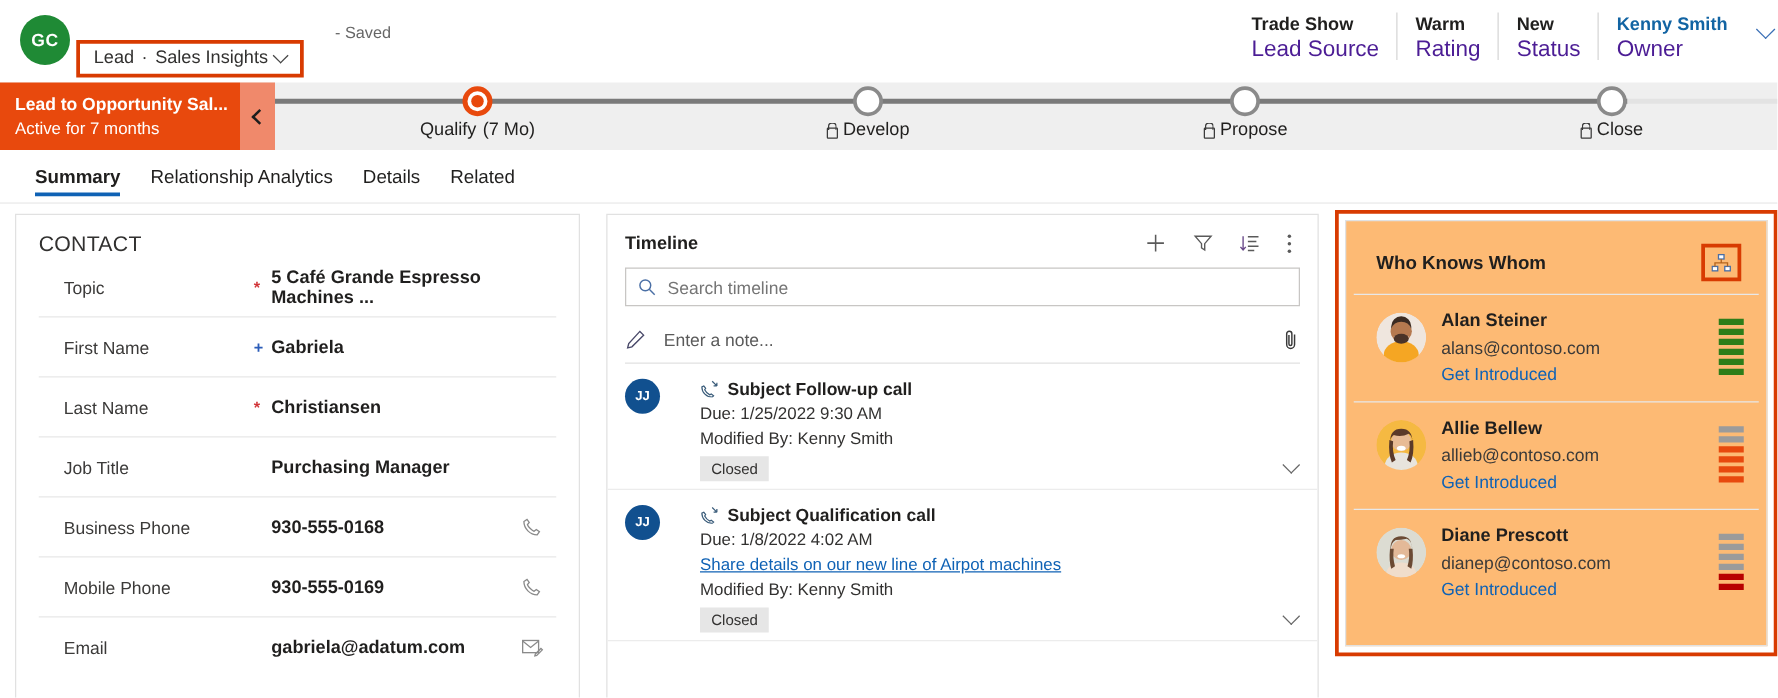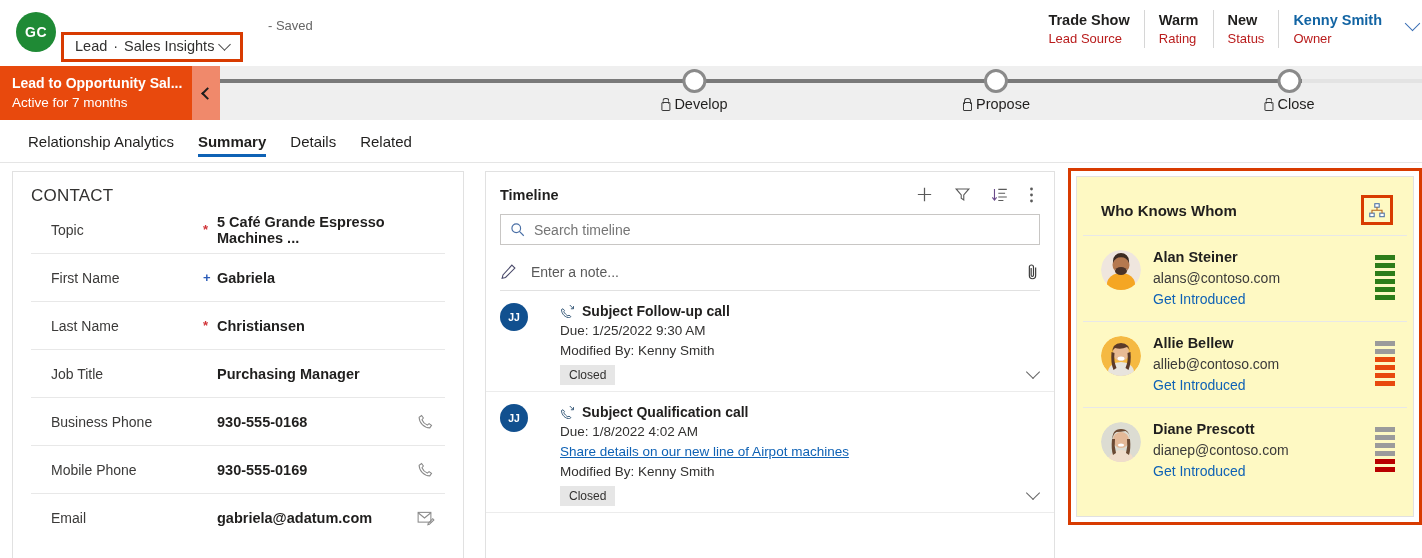"Lead Source" .hdr-field .l { color: #b91c1c -> #4c1d95; font-size: 13px -> 18px }
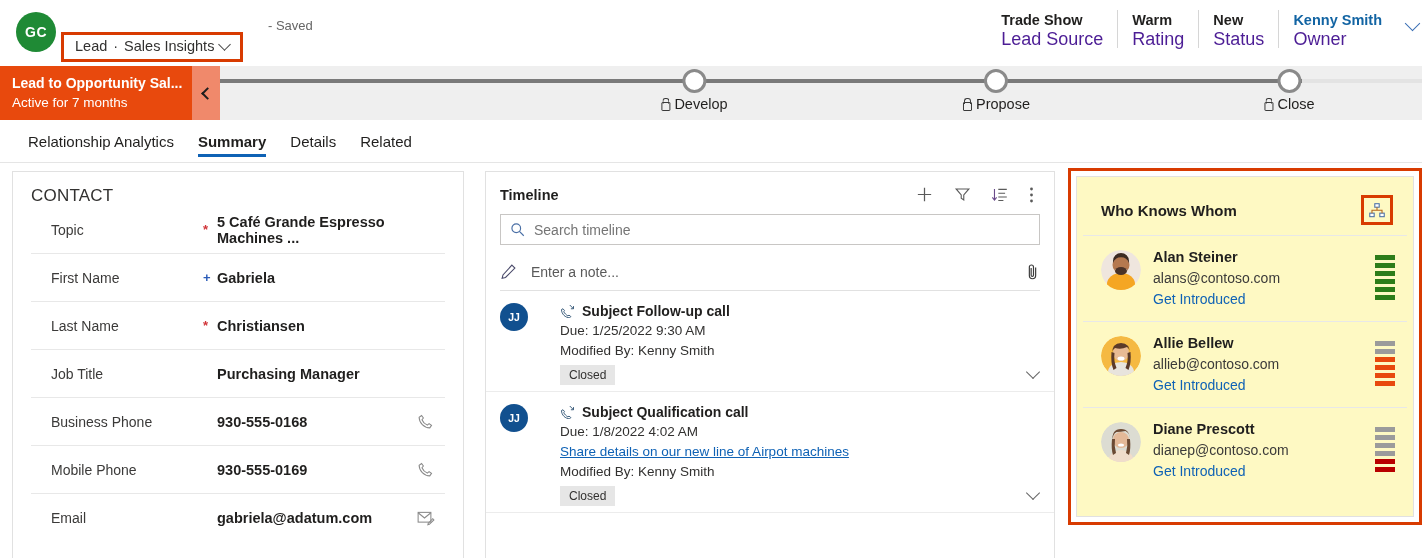"Qualify" div.bpf-node { html: none -> <div> <div></div> <div> <span>Qualify</span> <span>(7 Mo)</span> </div> </div> }
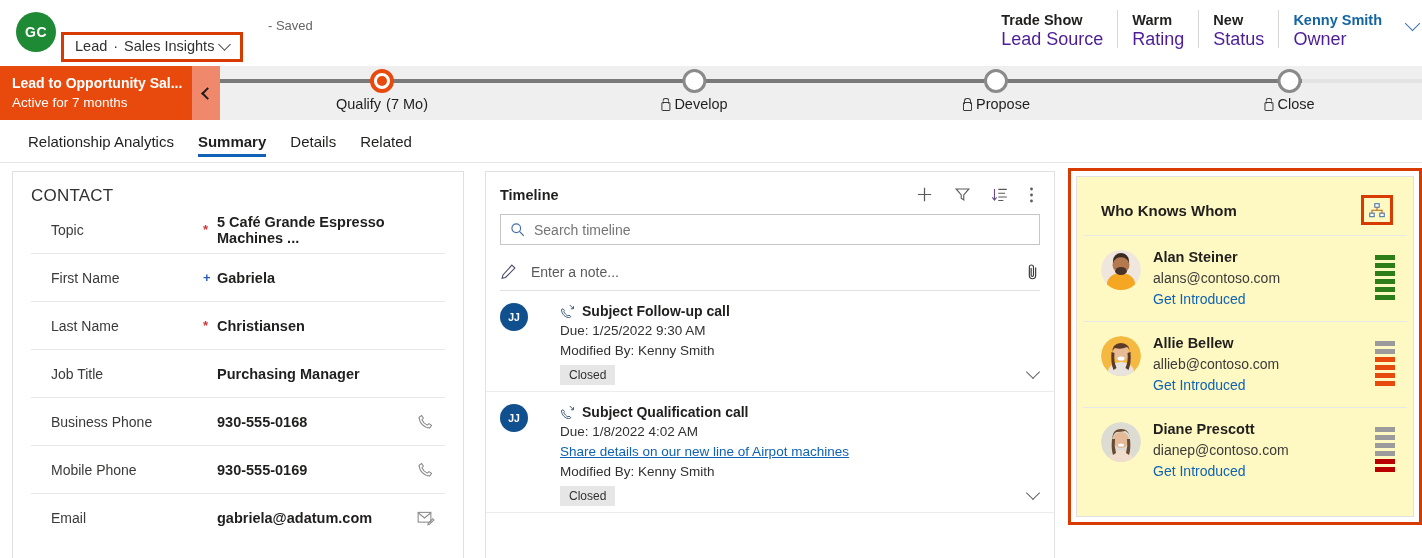"Relationship Analytics" div.tab { order: before "Summary" -> after "Summary" }
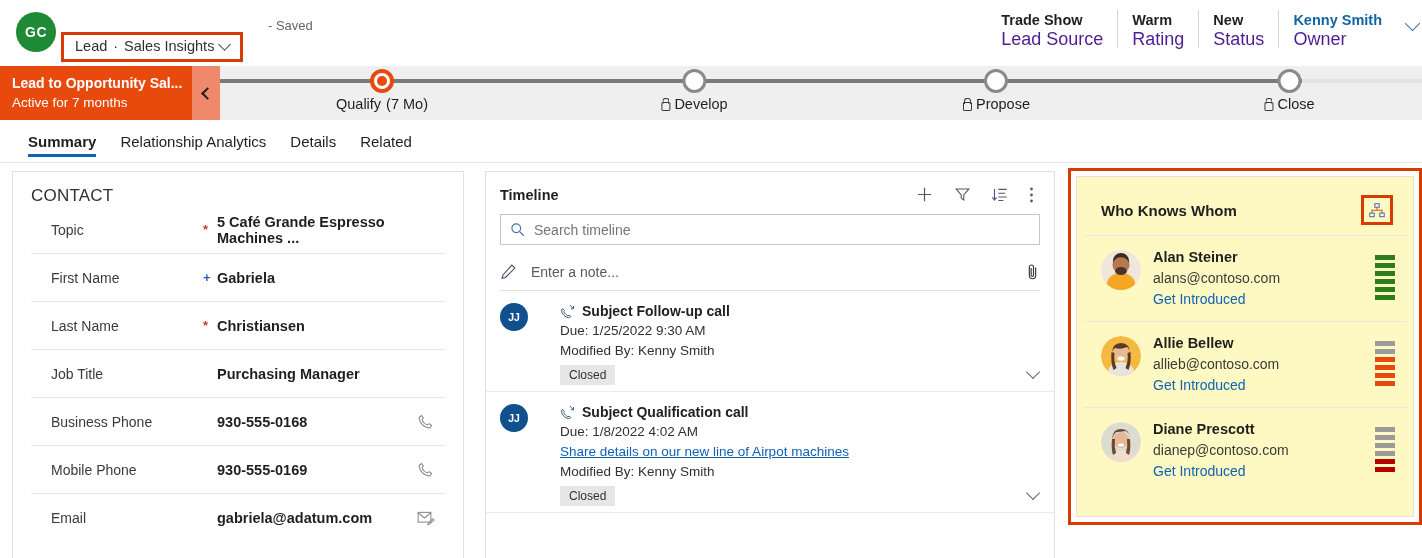"Who Knows Whom" .card-wkw { background: #fef9c3 -> #fdba74 }
